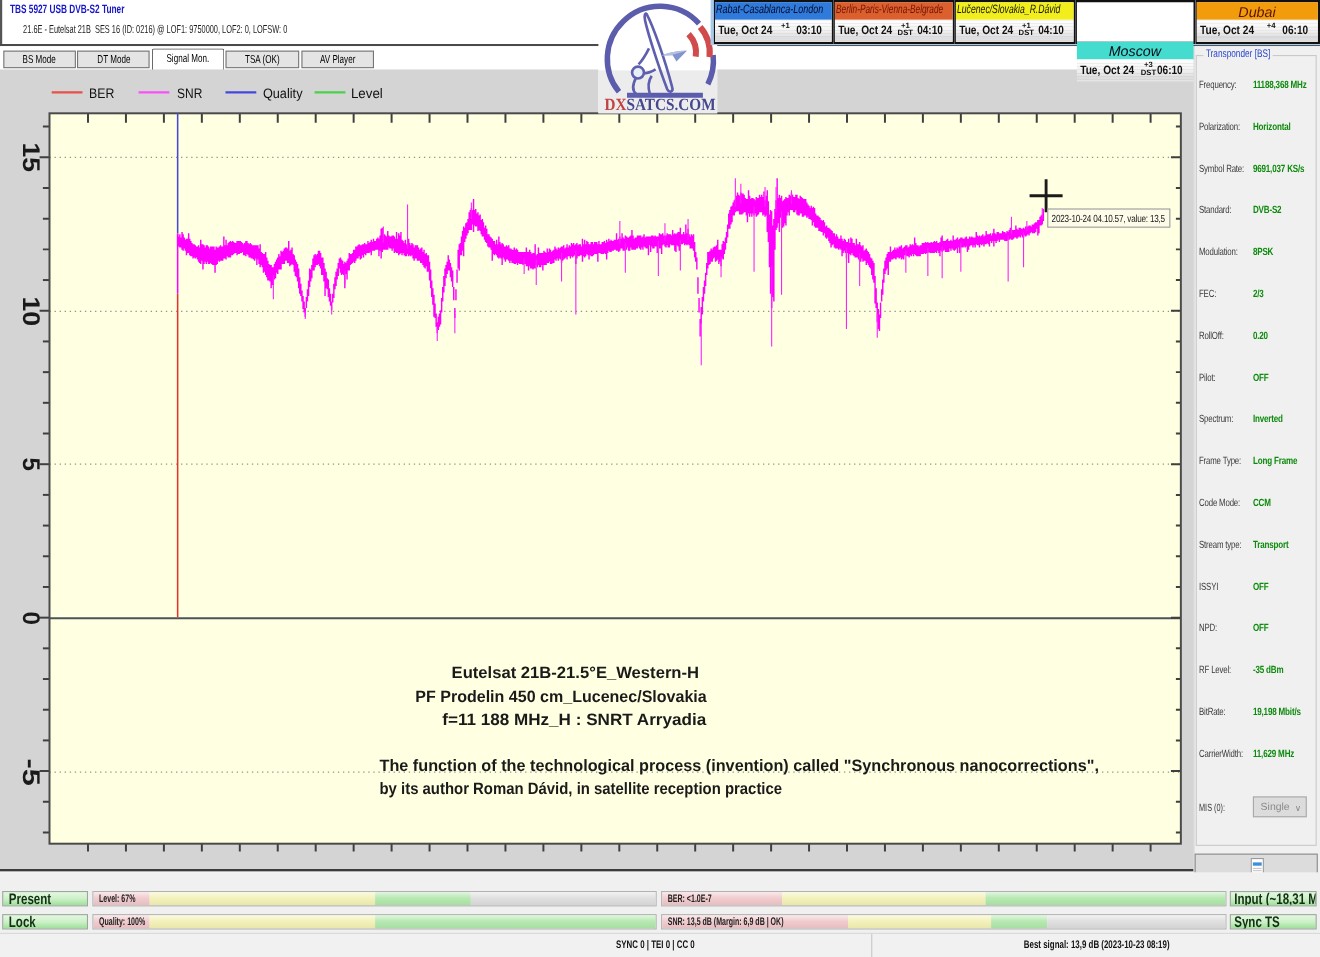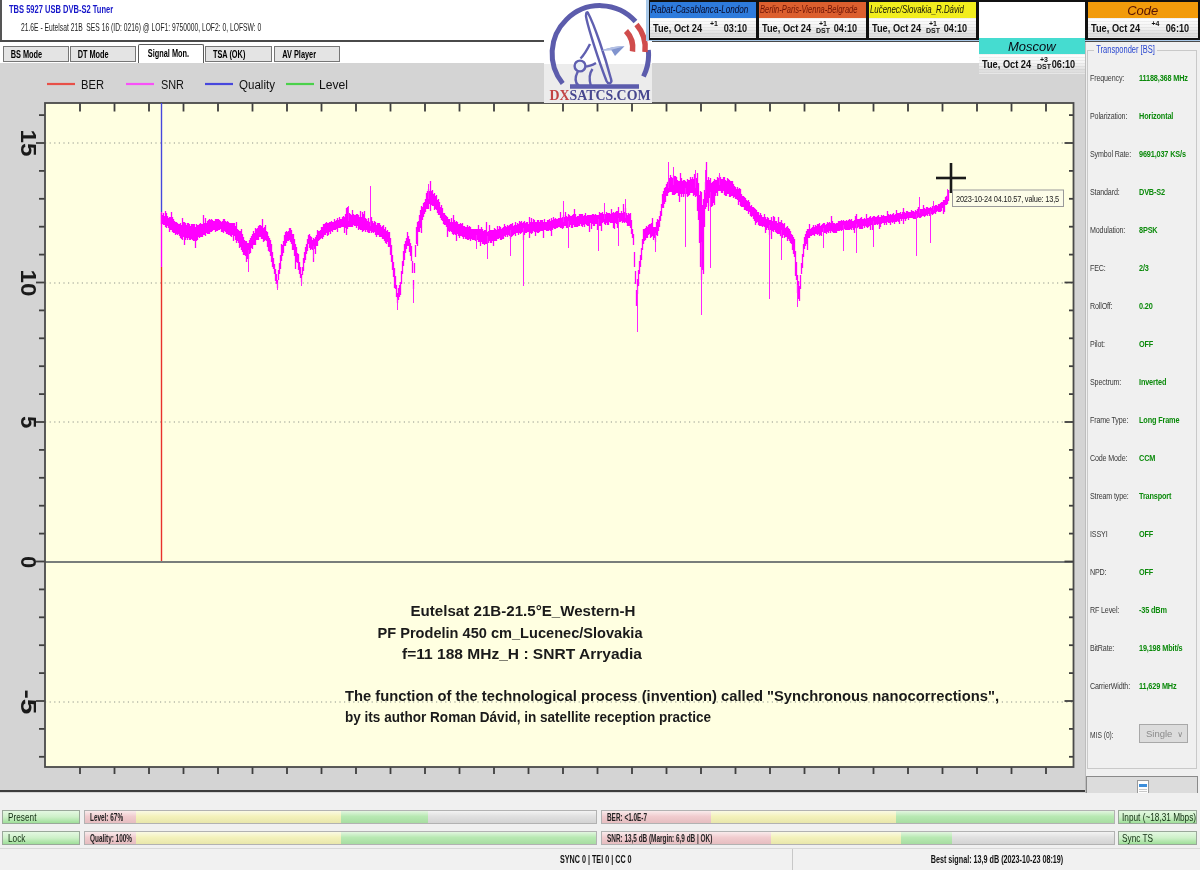"Code" div.ctitle { text: Code -> Dubai }
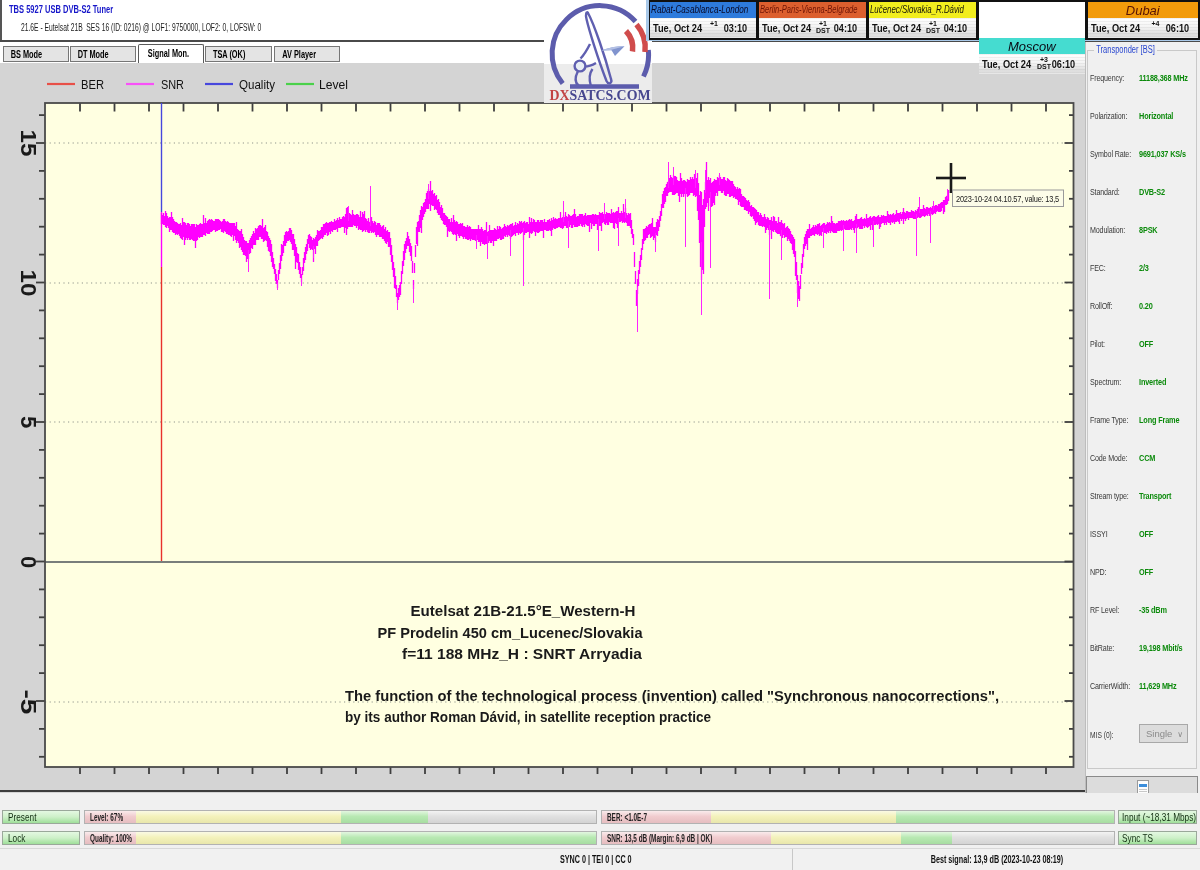"BS Mode" .tab { font-weight: bold -> normal; text-align: none -> center }
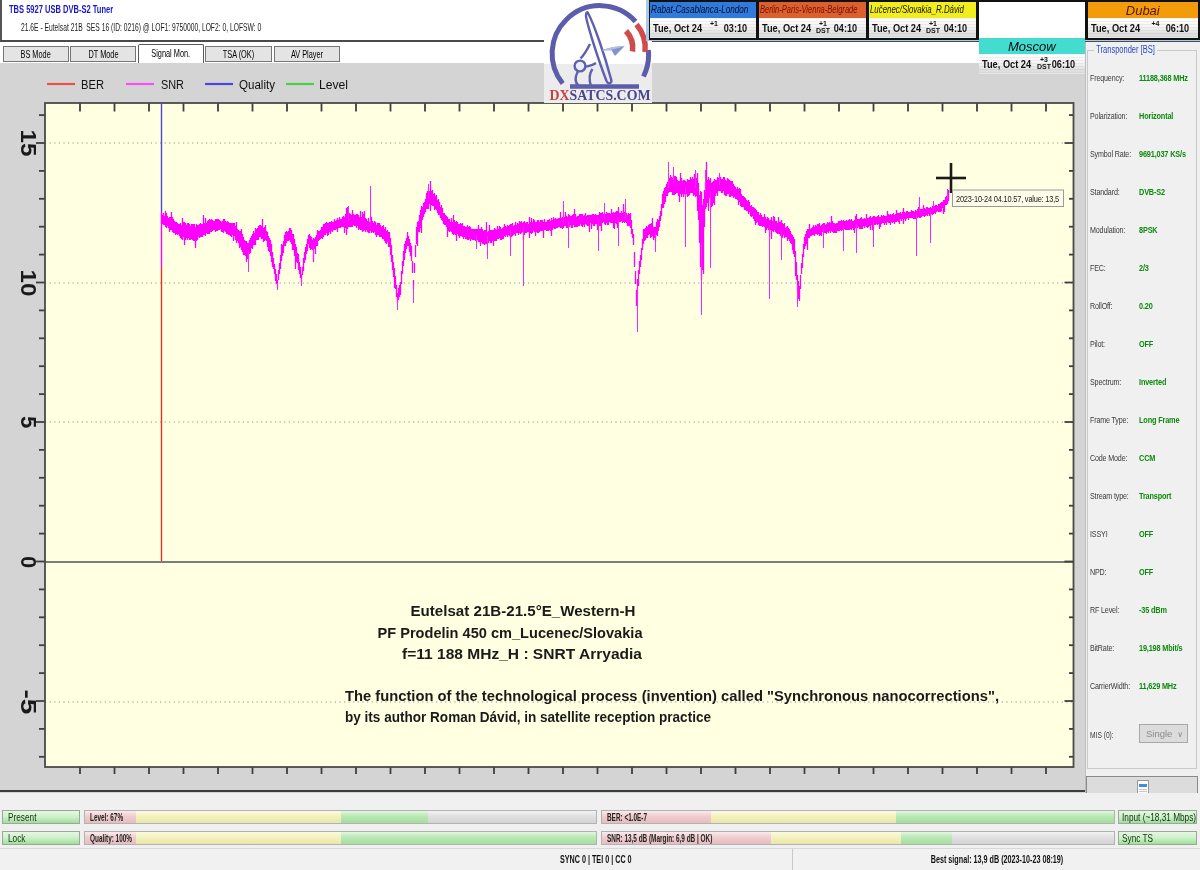"Present" .gbox { font-size: 11px -> 14px; font-weight: normal -> bold }
